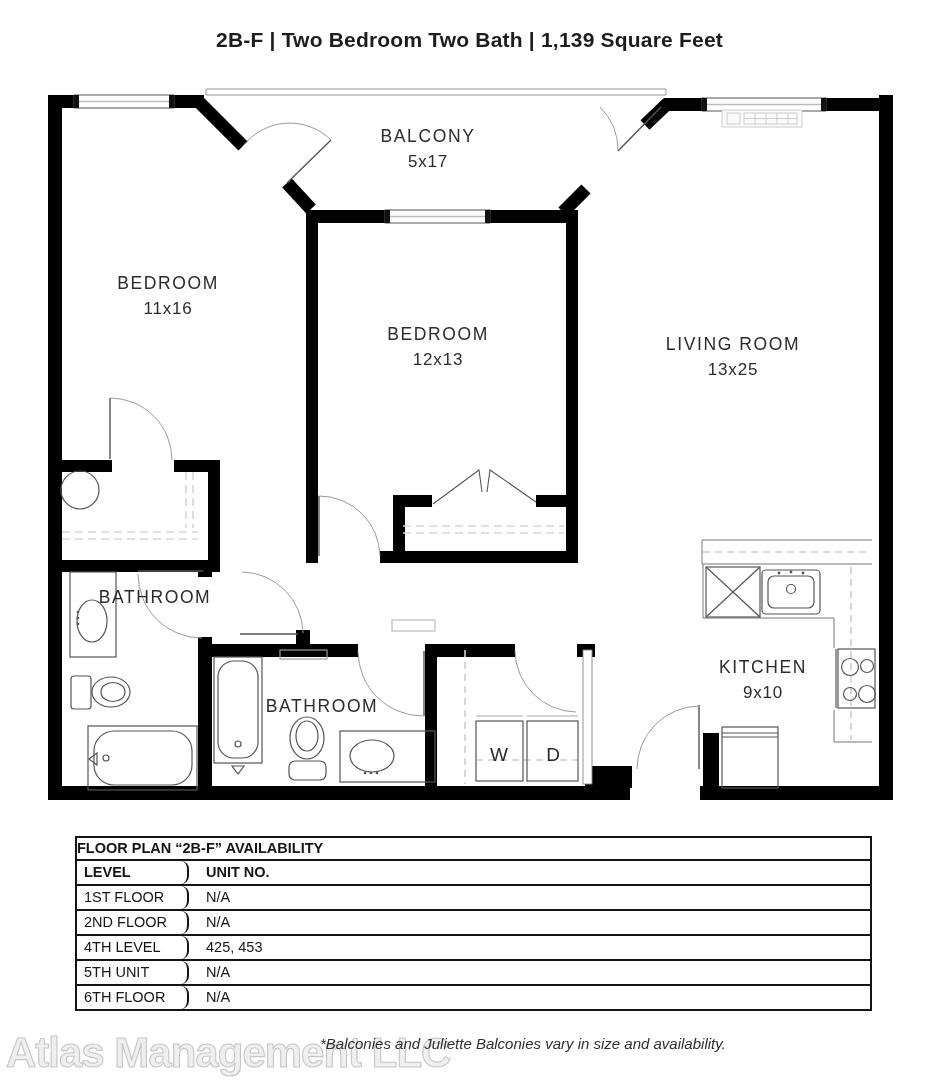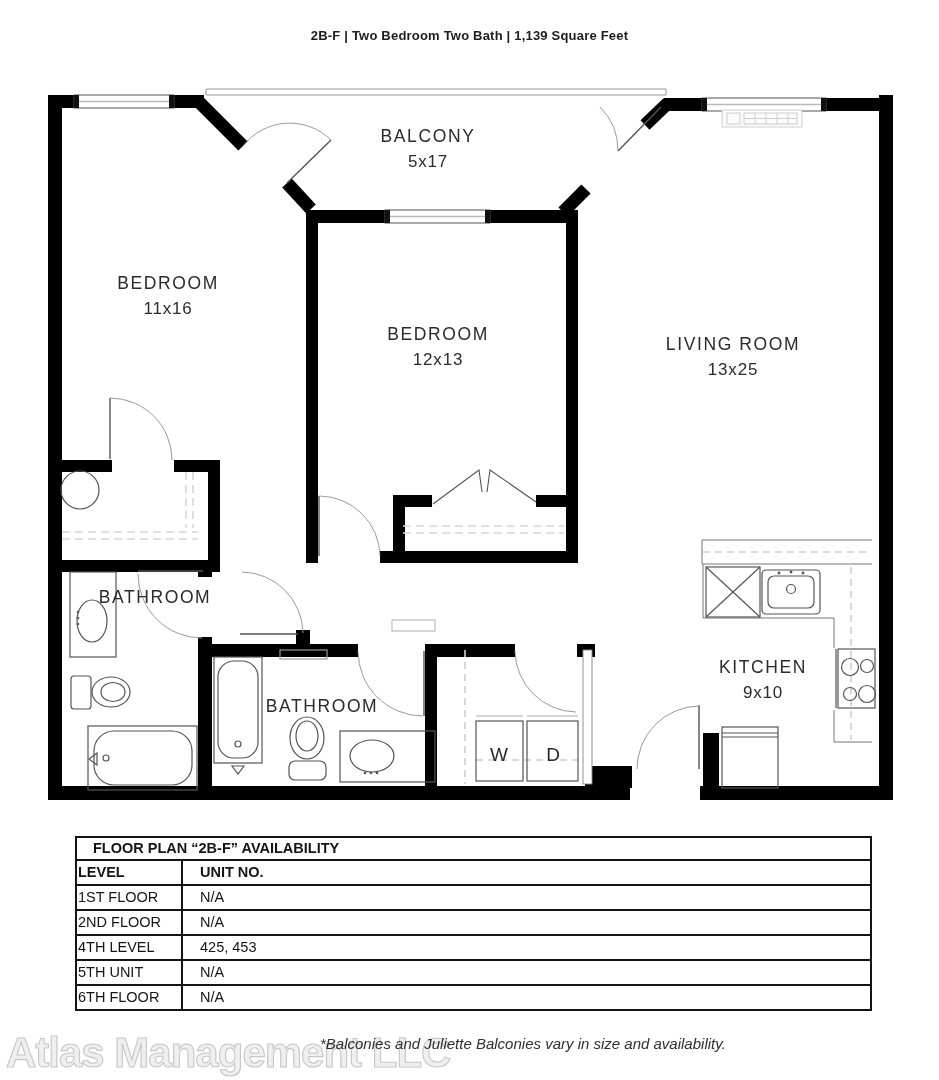"2B-F | Two Bedroom Two" .page-title { font-size: 13px -> 21px }
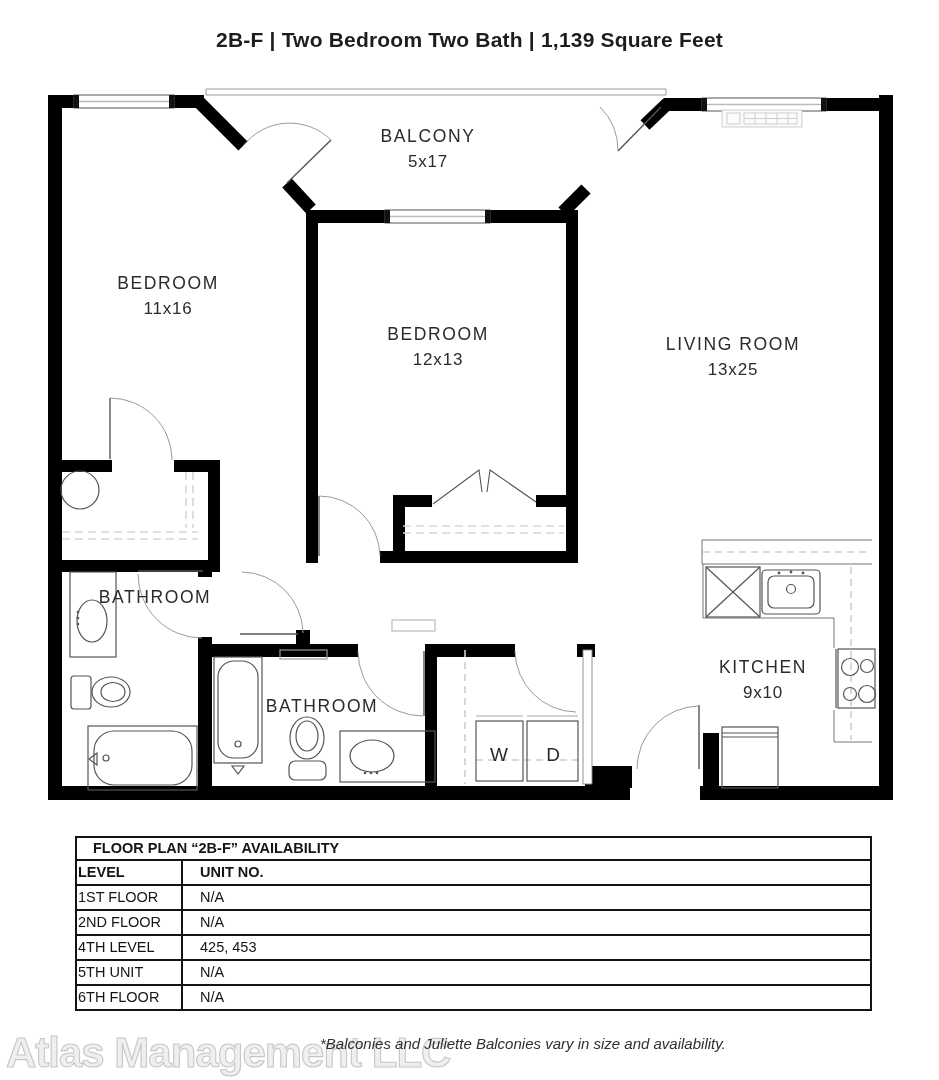"FLOOR PLAN “2B-F” AVAILABILITY" .t-title { margin-left: 16px -> none }
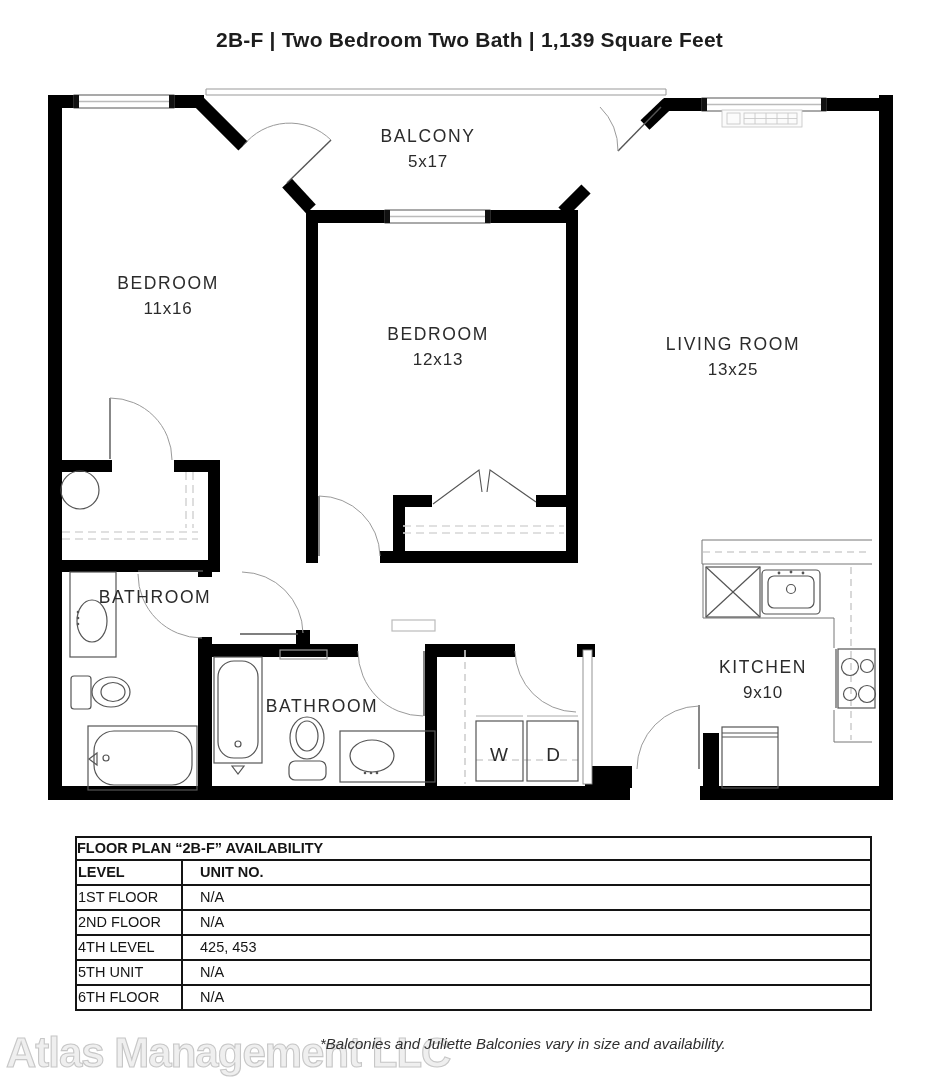"LEVEL" .t-level { border-radius: none -> 8px; padding-left: 1px -> 7px }
